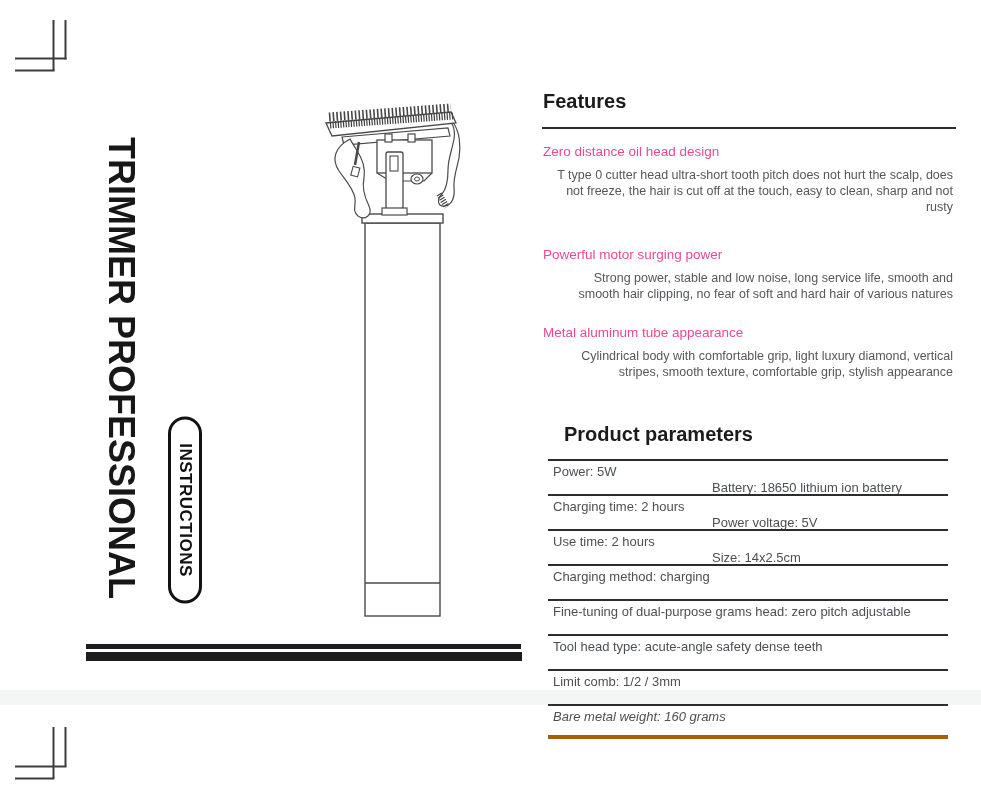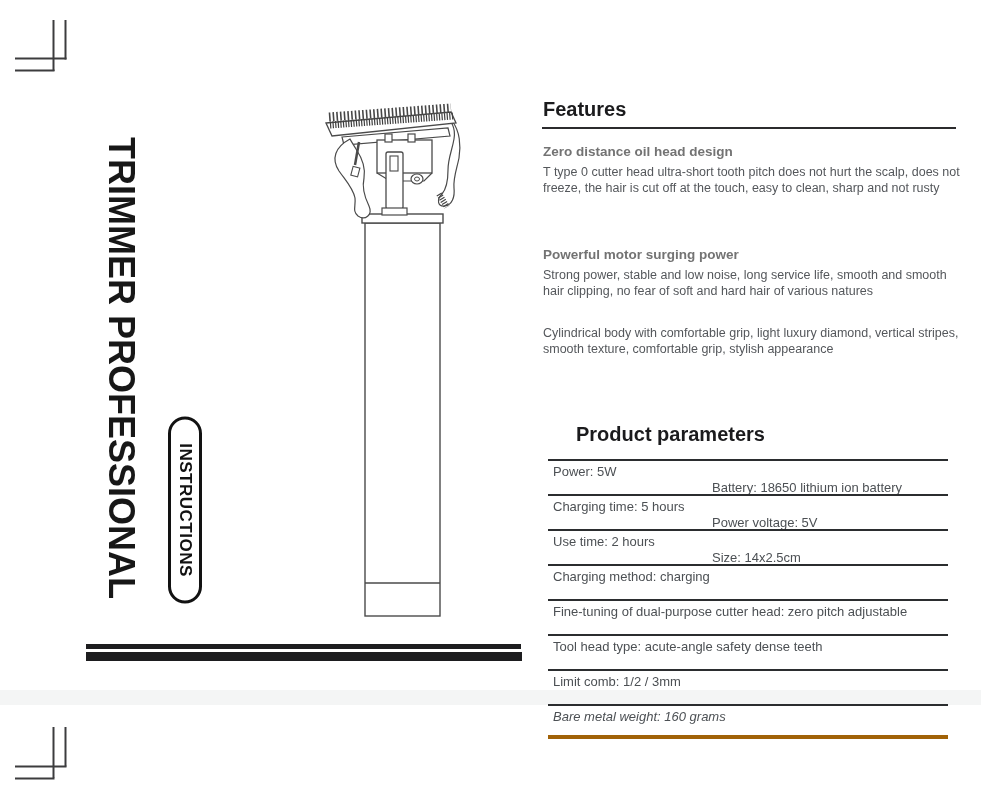"Features" .features-title { margin-top: 8px -> none }
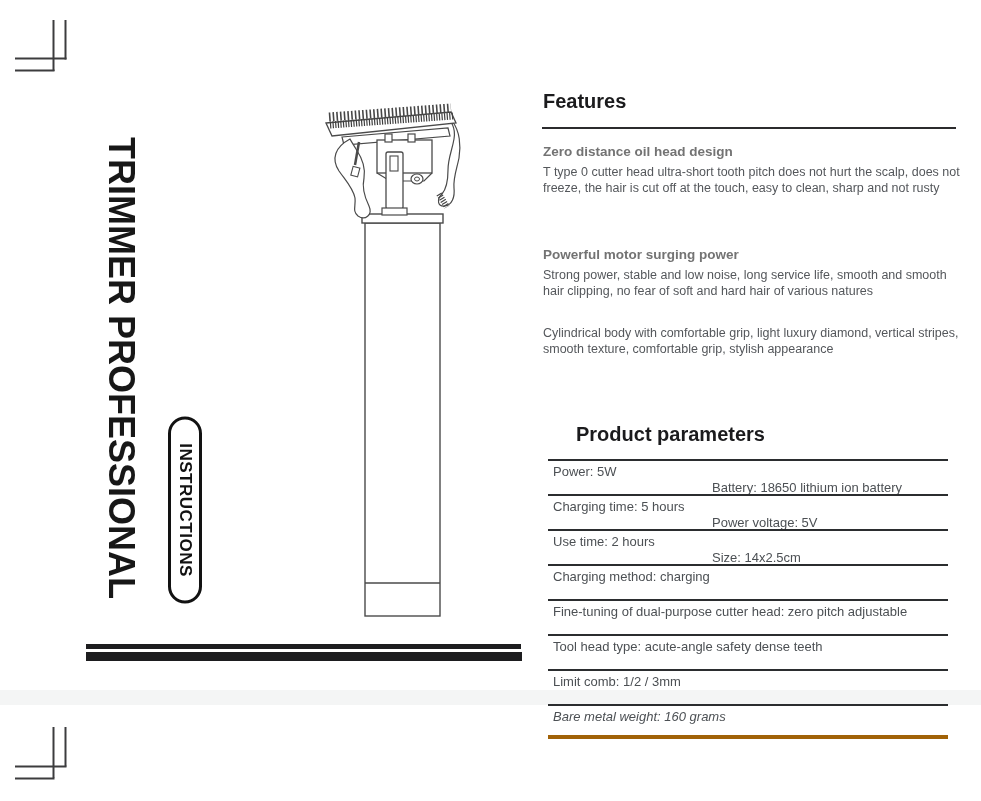"Zero distance oil head design" .feature-heading { color: #737373 -> #ec4899; font-weight: bold -> normal }
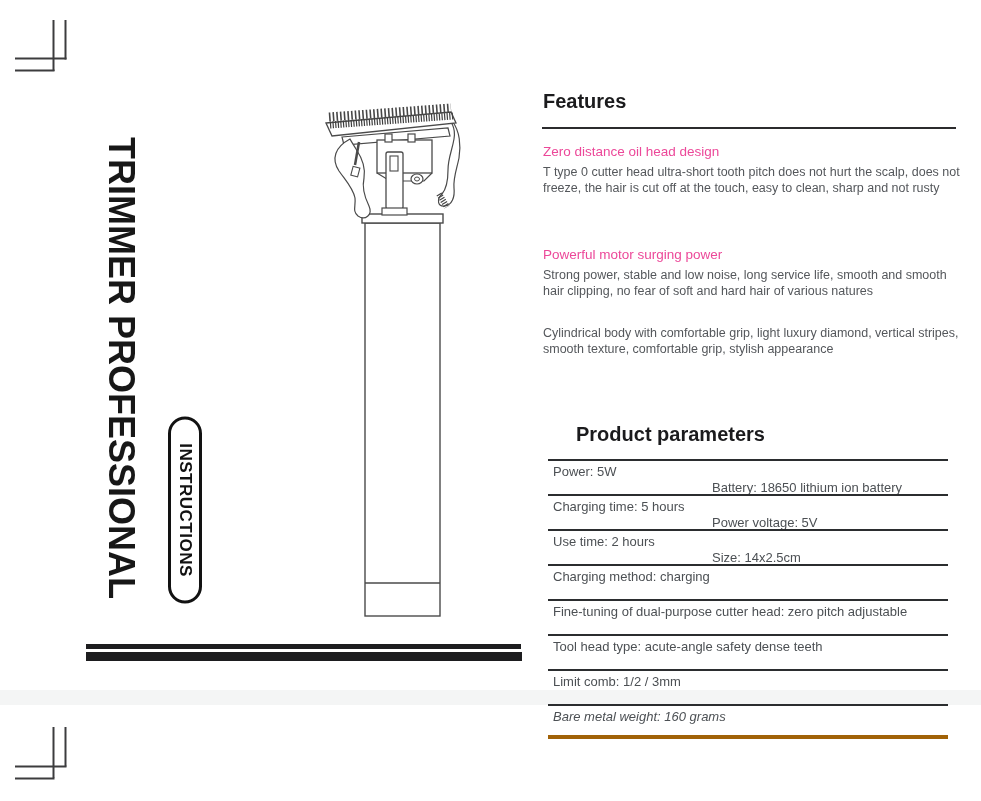"T type 0 cutter head" .feature-body { margin: 0 -> 8px; text-align: none -> right }
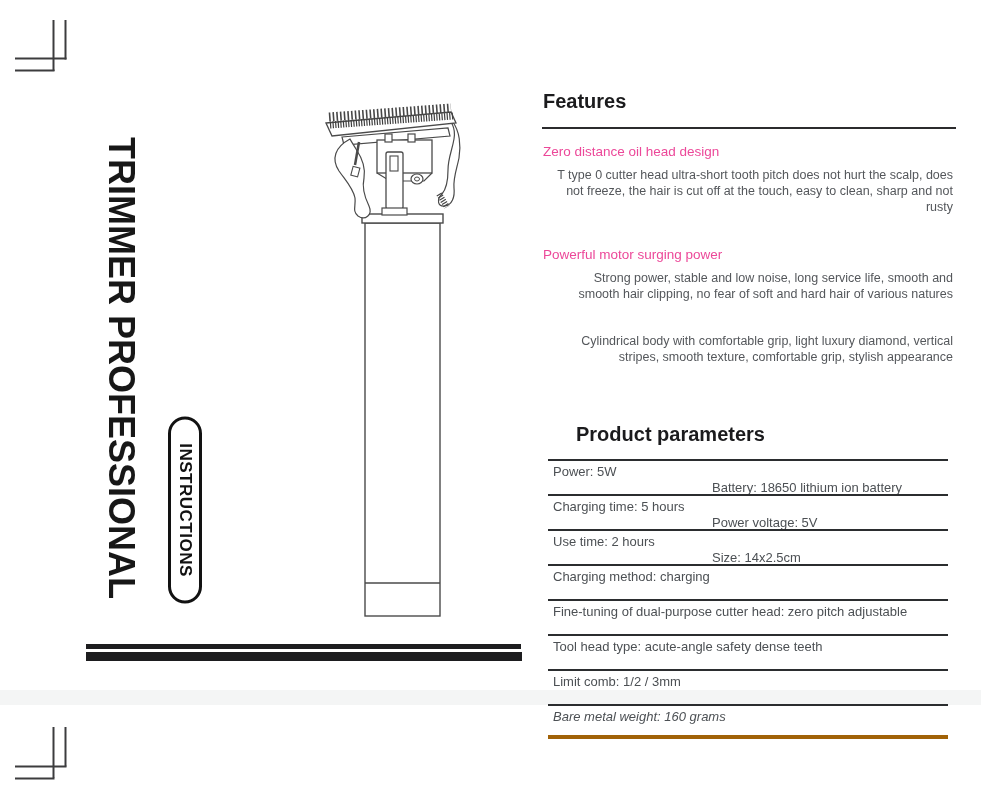"Metal aluminum tube appearance" p.feature-heading { html: none -> <p>Metal aluminum tube appearance</p> }
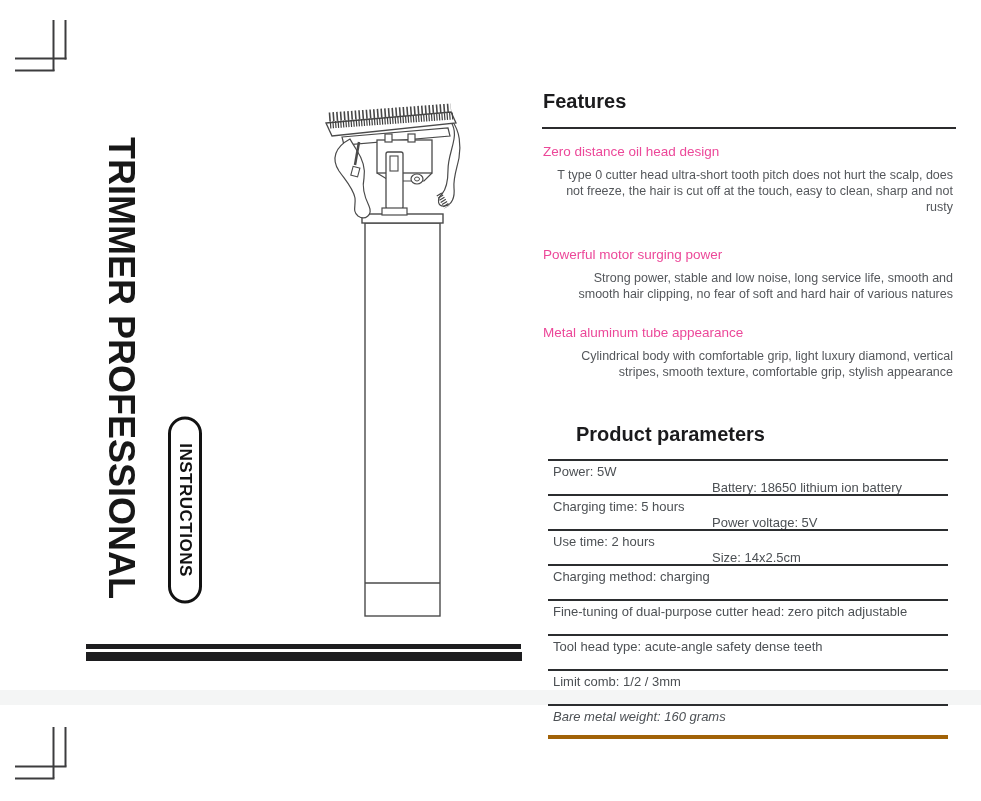"Product parameters" .params-title { left: 576px -> 564px }
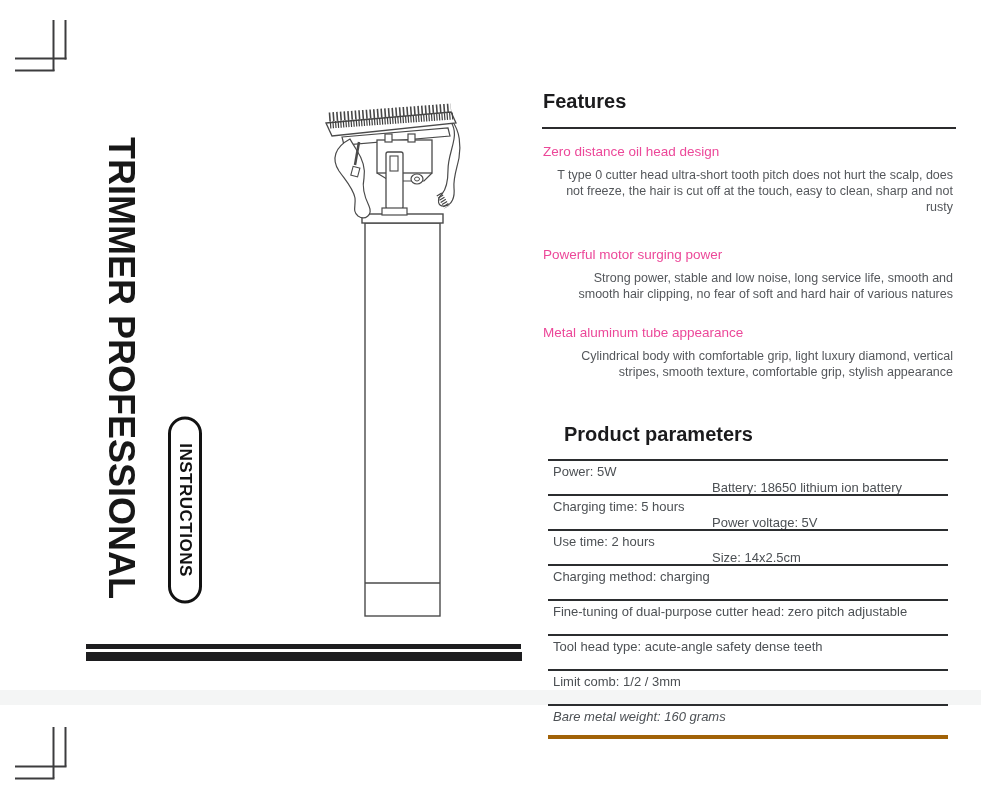"Charging time: 5 hours" span.param-left { text: 5 -> 2 }
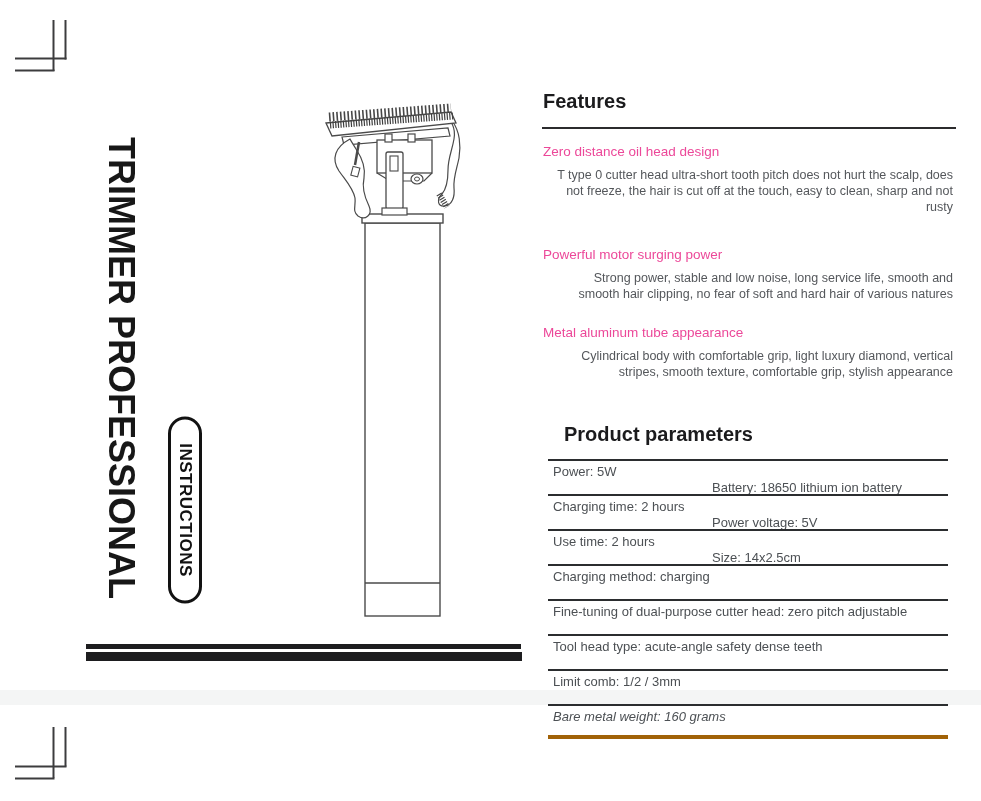"Fine-tuning of dual-purpose cutter head:" span.param-left { text: cutter -> grams }
